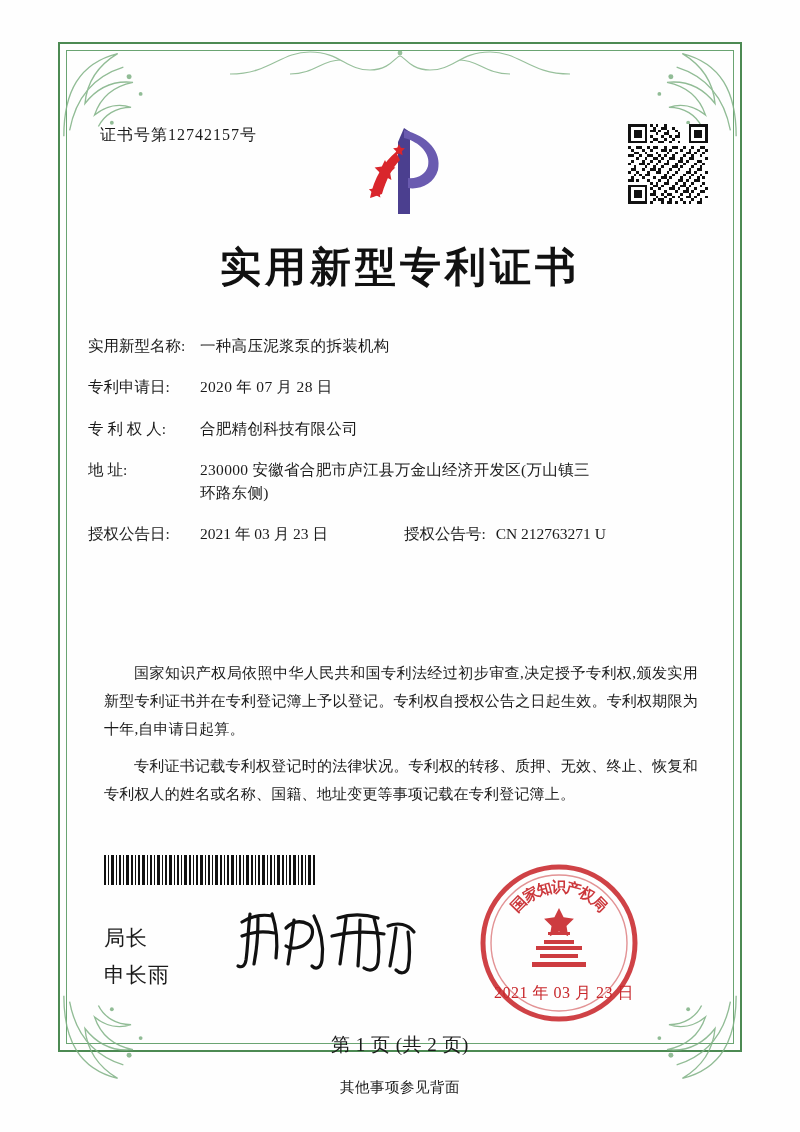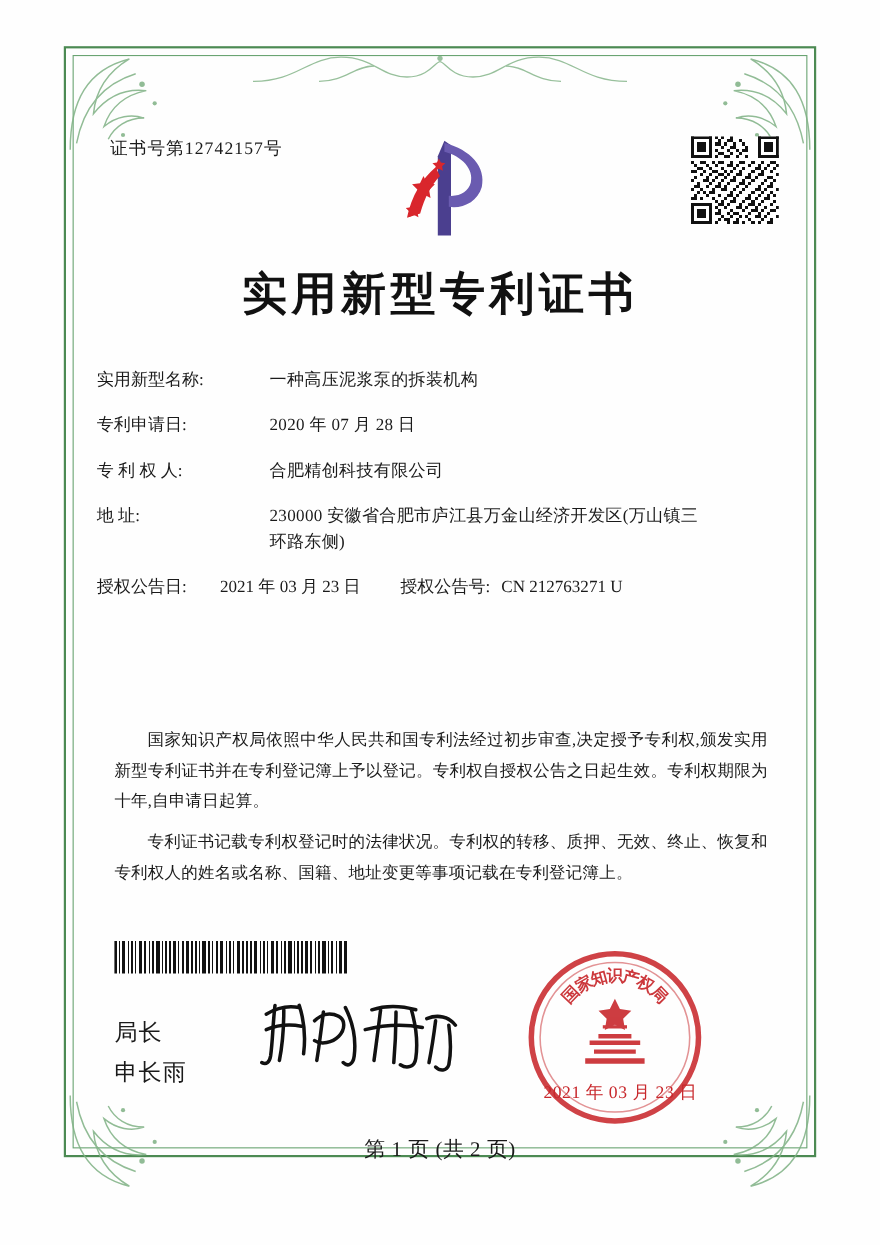"一种高压泥浆泵的拆装机构" .field .val { margin-left: 45px -> none }
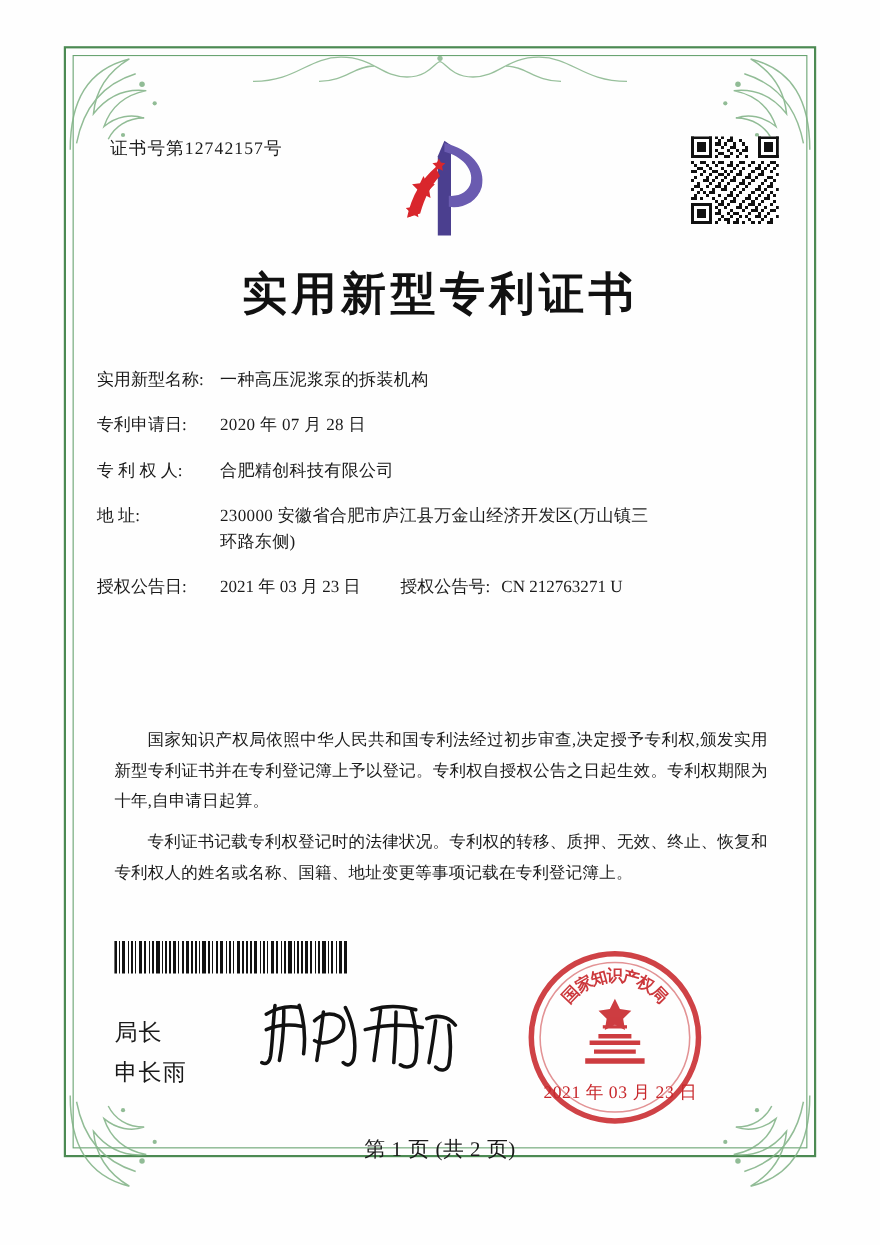"授权公告日:" .field-row2 { gap: none -> 40px }
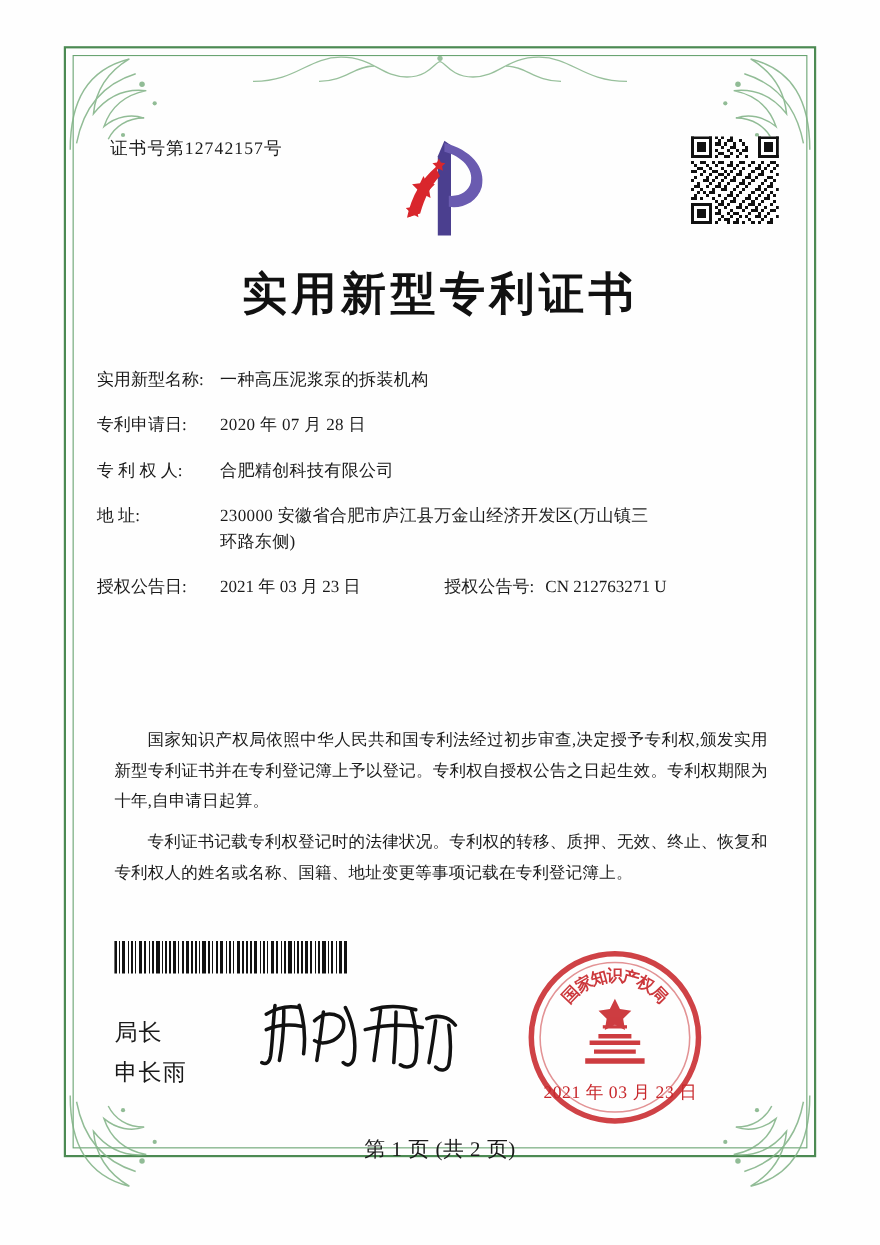"其他事项参见背面" div.footnote { html: none -> <div>其他事项参见背面</div> }
